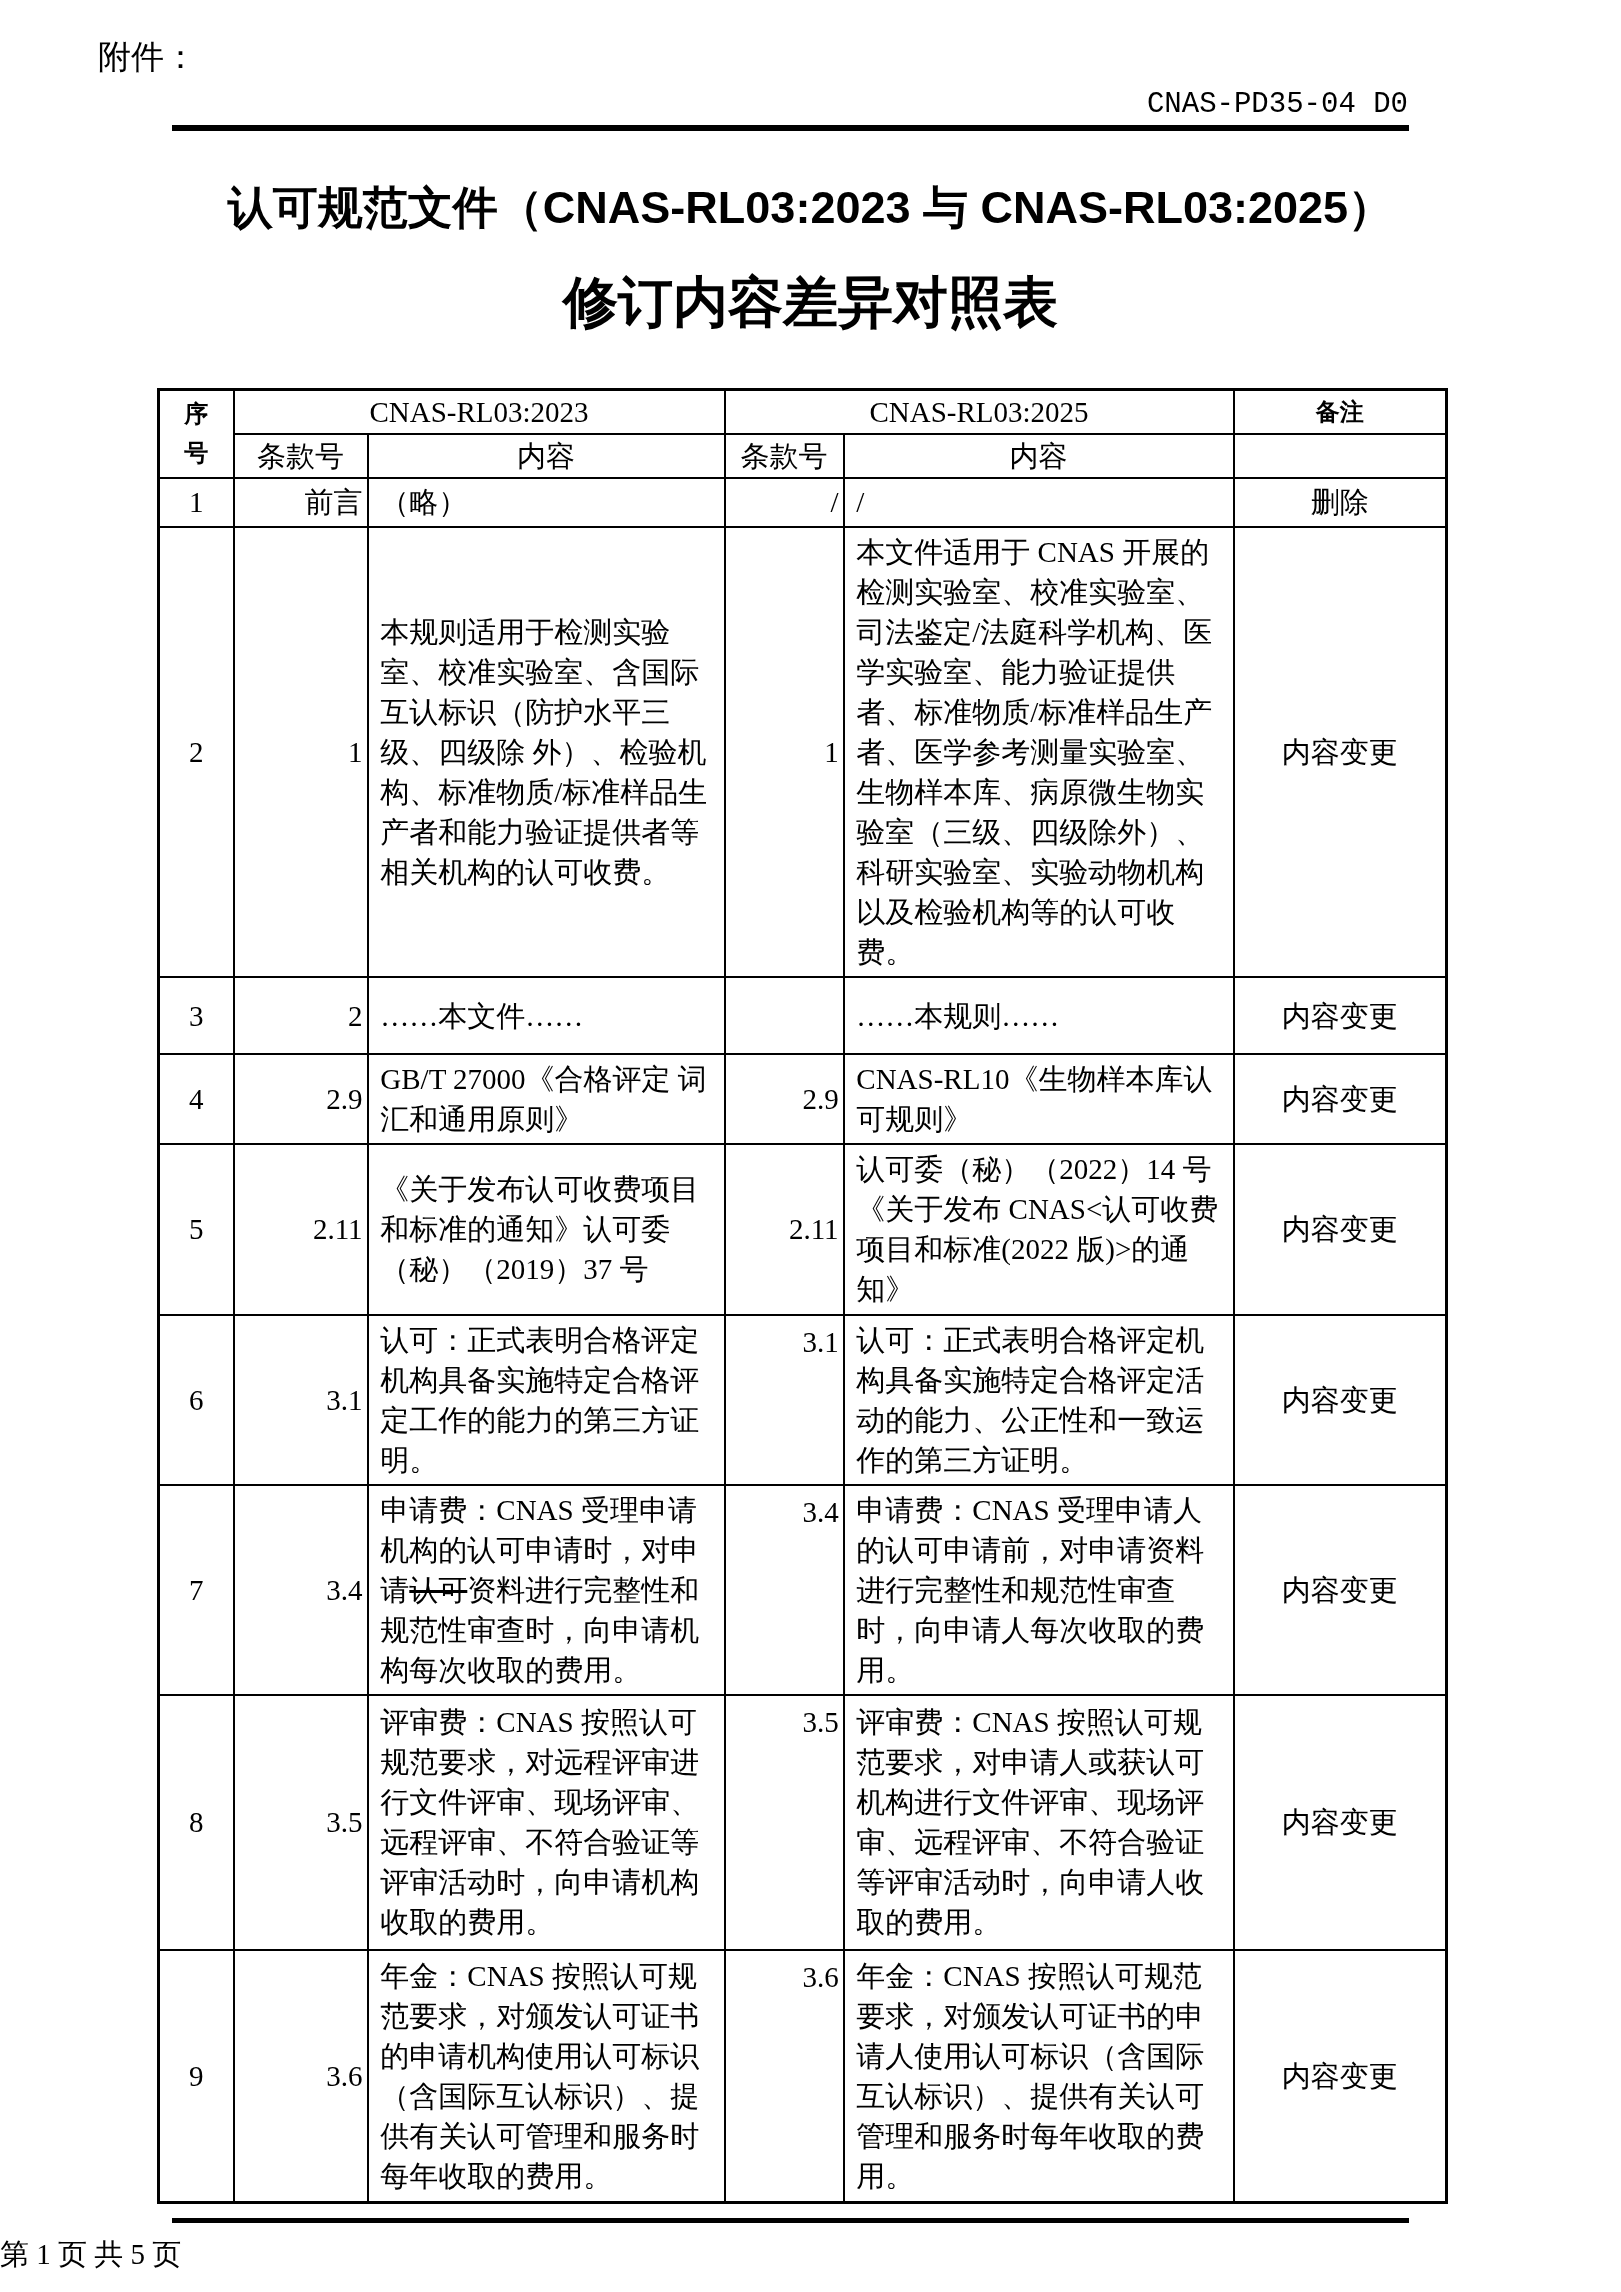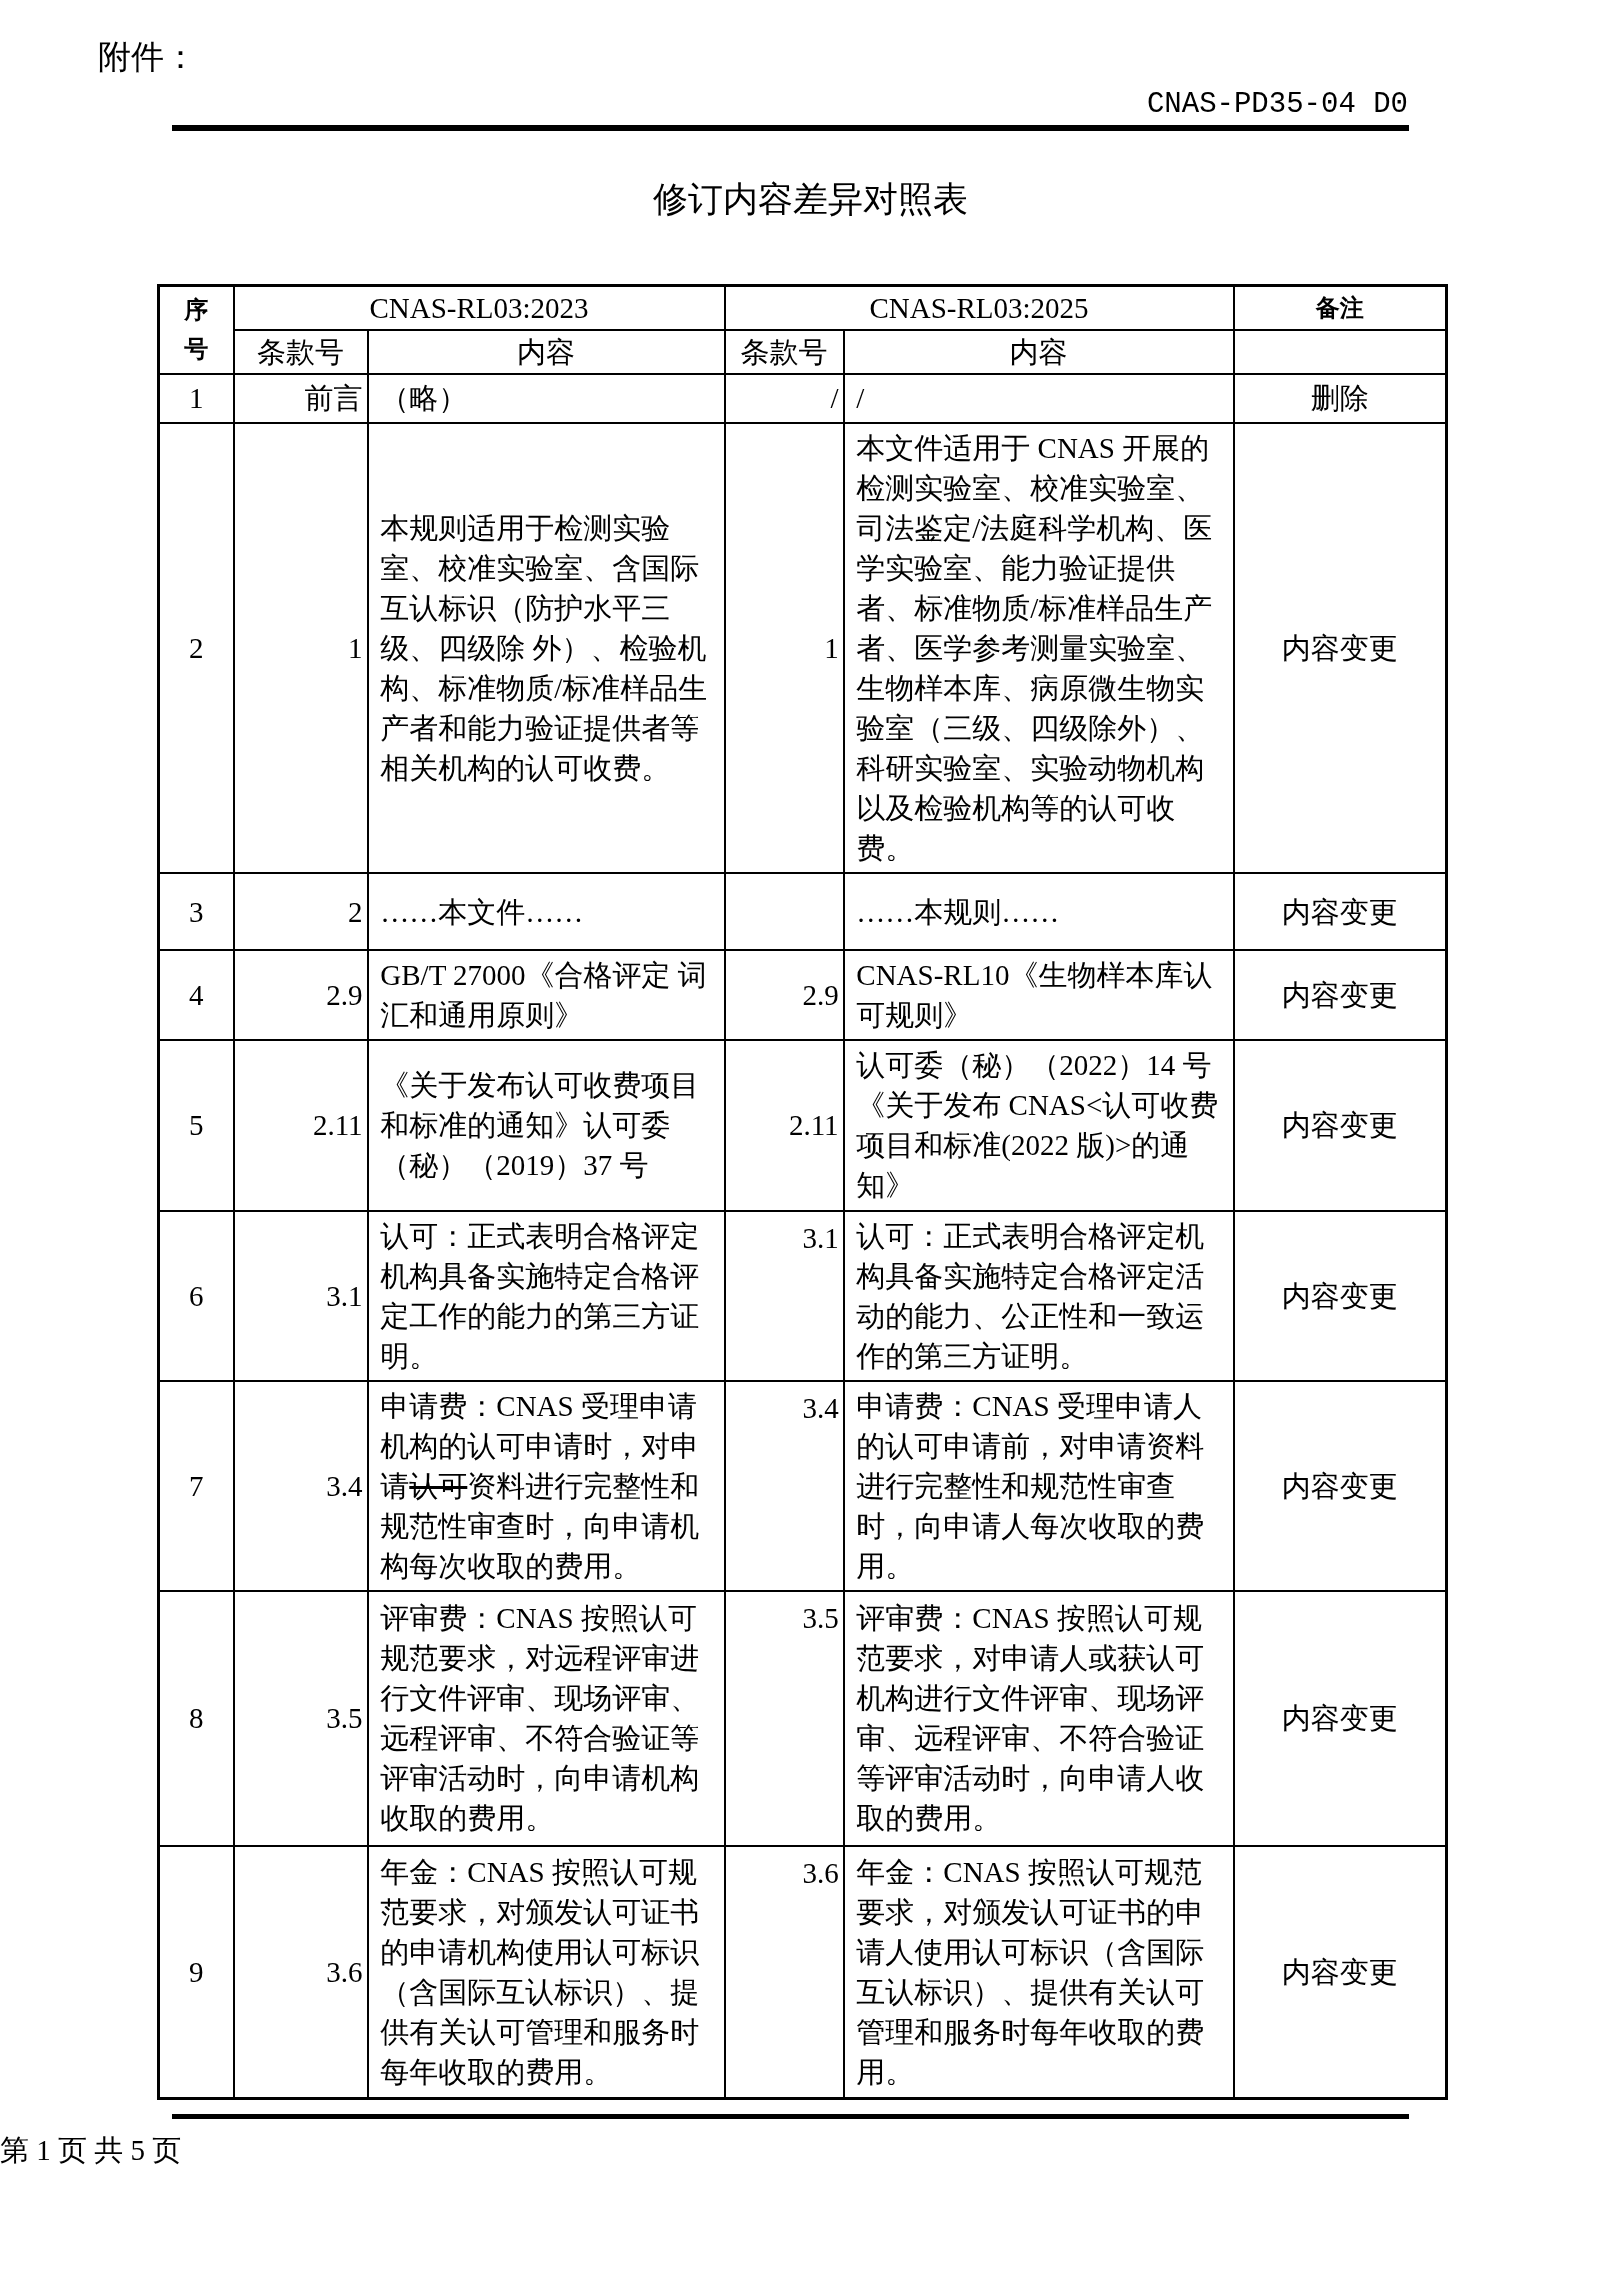"认可规范文件（CNAS-RL03:2023 与 CNAS-RL03:2025）" div.title1 { html: none -> <div>认可规范文件（CNAS-RL03:2023 与 CNAS-RL03:2025）</div> }
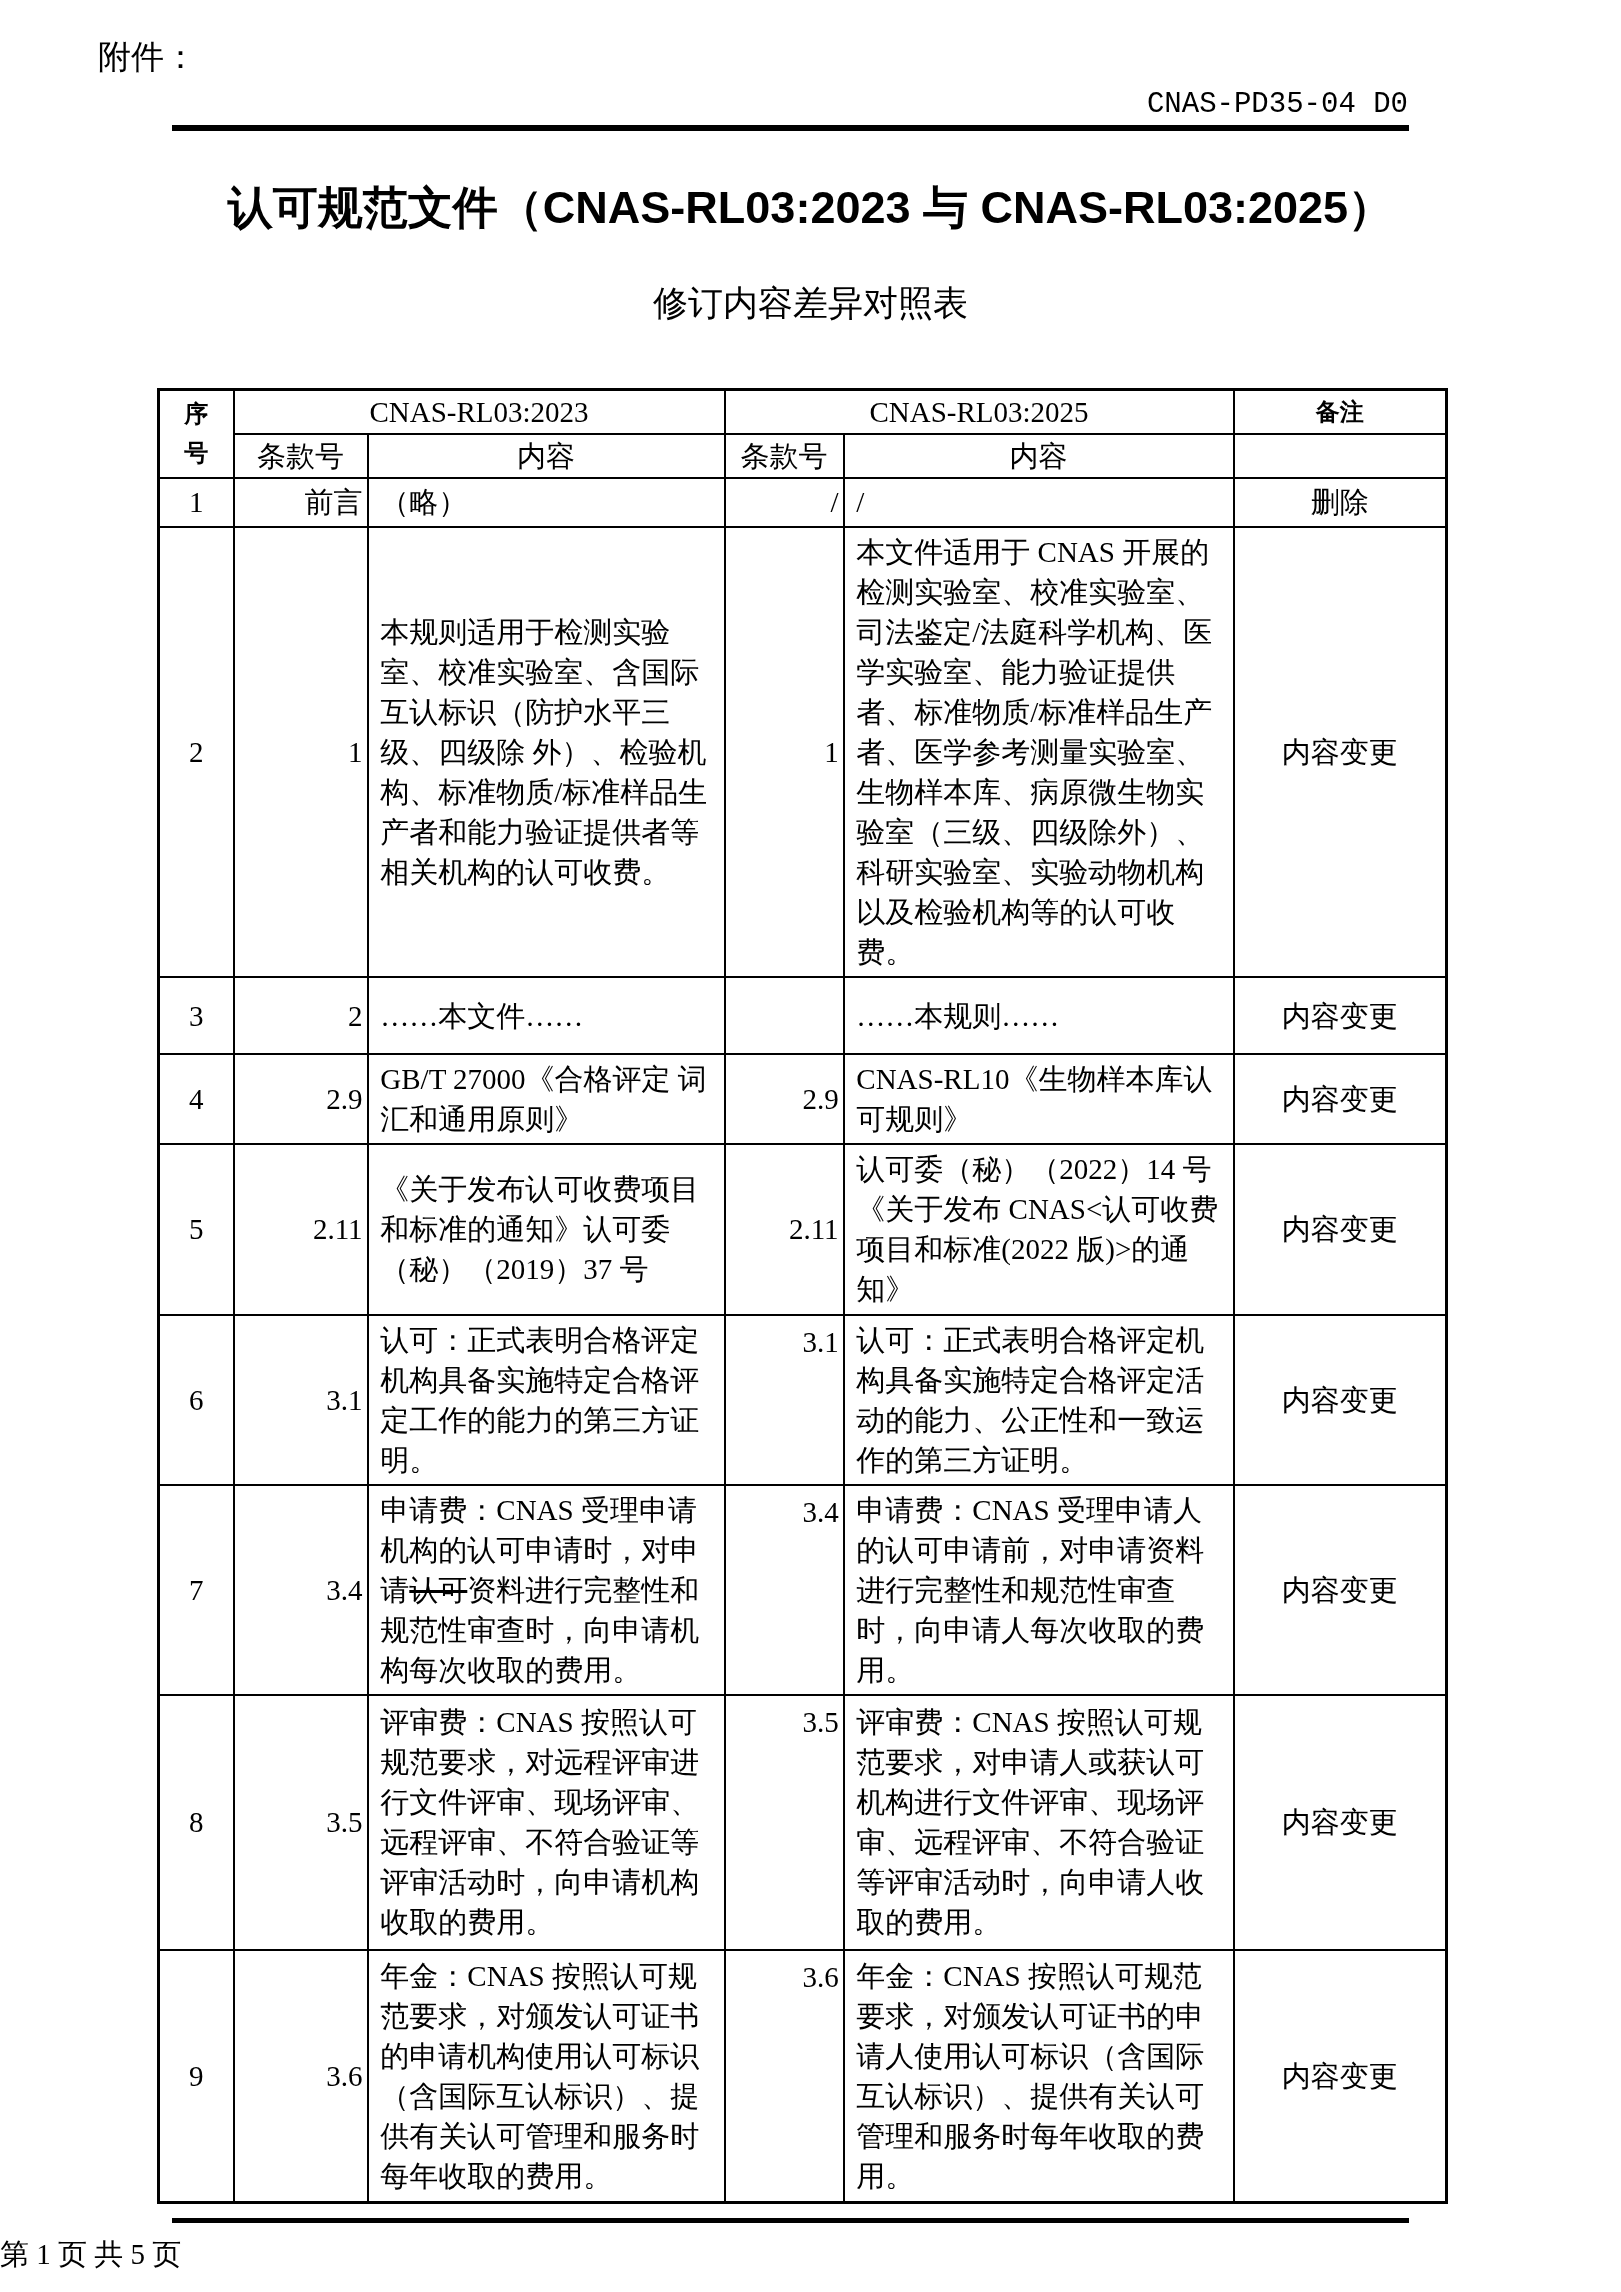"修订内容差异对照表" .title2 { font-size: 35px -> 55px; font-weight: normal -> bold }
